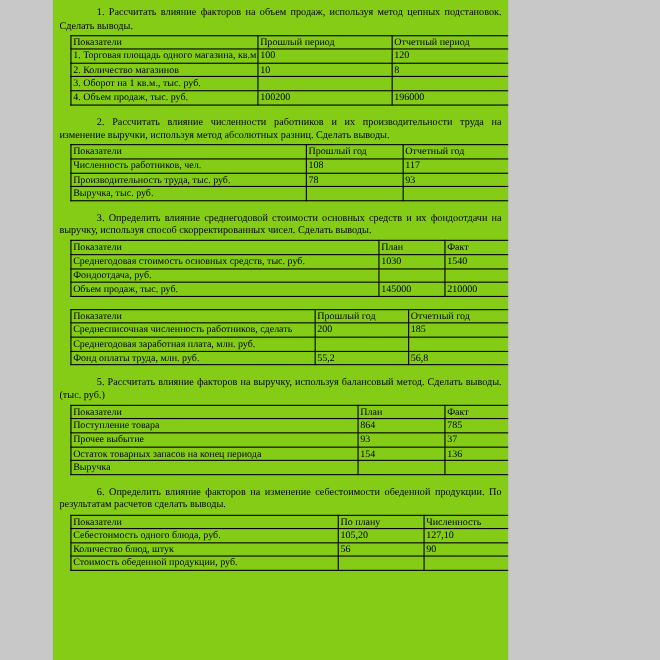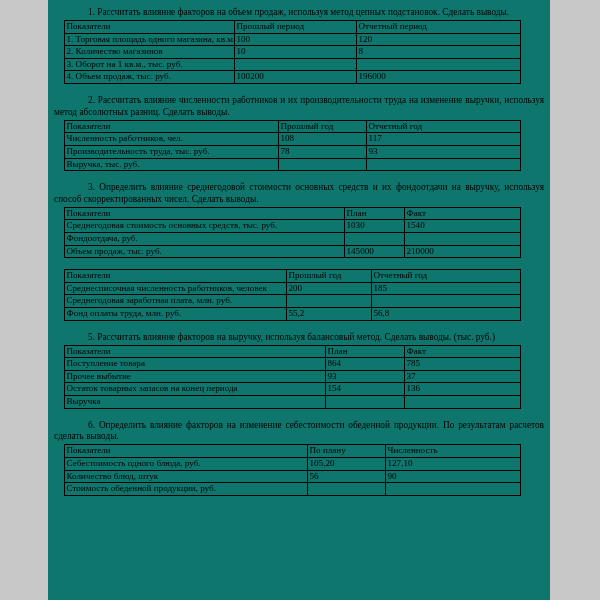"1. Рассчитать влияние факторов на" #page { background: #0f766e -> #84cc16; width: 502px -> 414px }
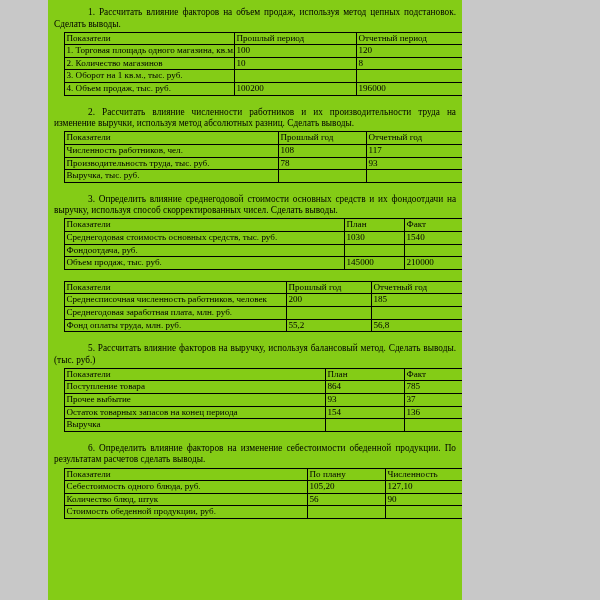"Среднесписочная численность работников," td { text: человек -> сделать }
